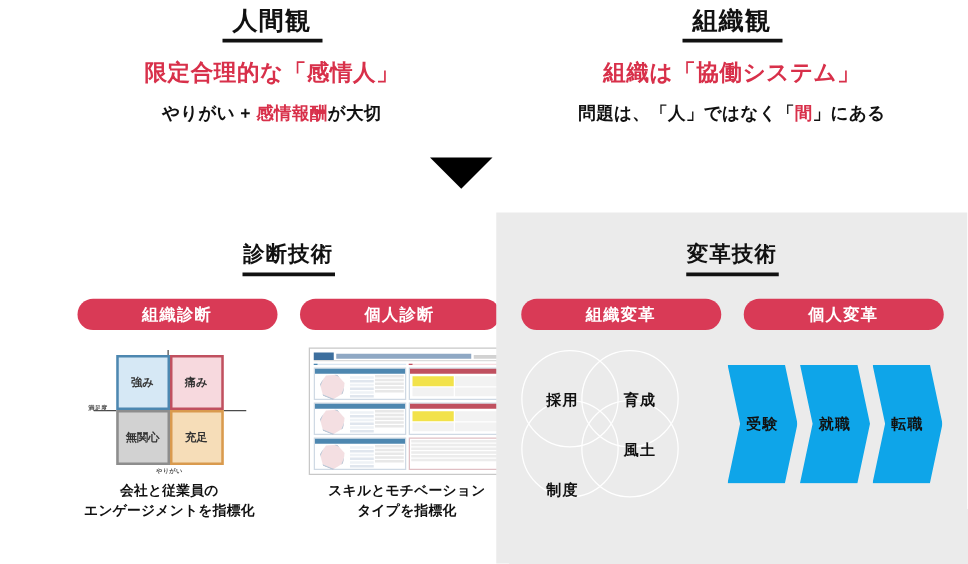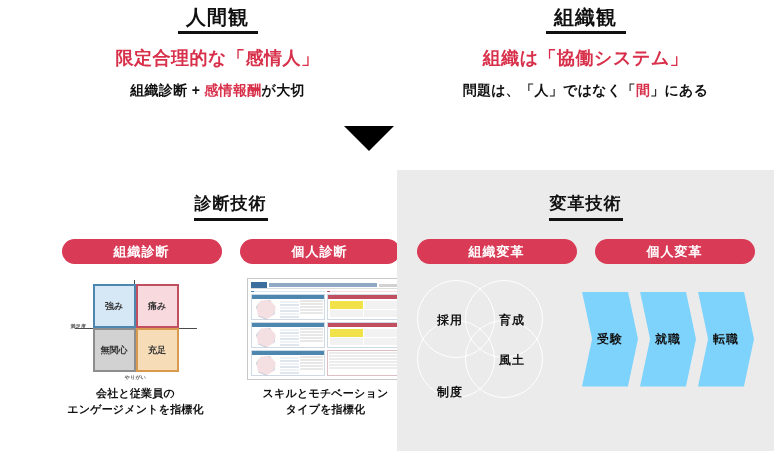"組織診断 +" span { text: 組織診断 -> やりがい }
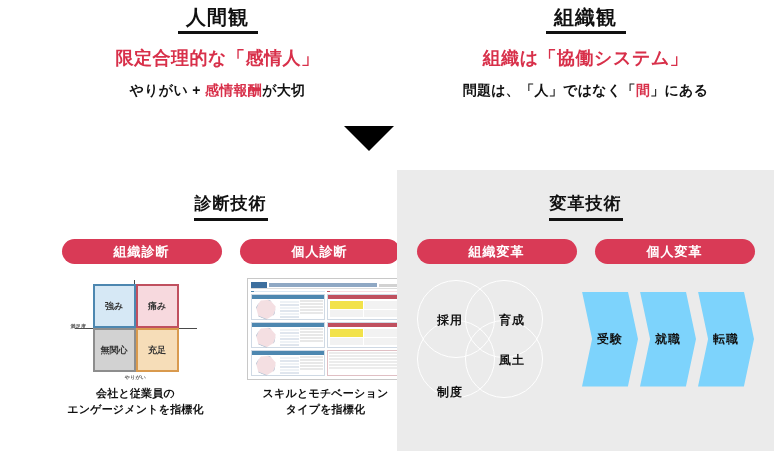"受験" .chev { background: #7dd3fc -> #0ea5e9 }
